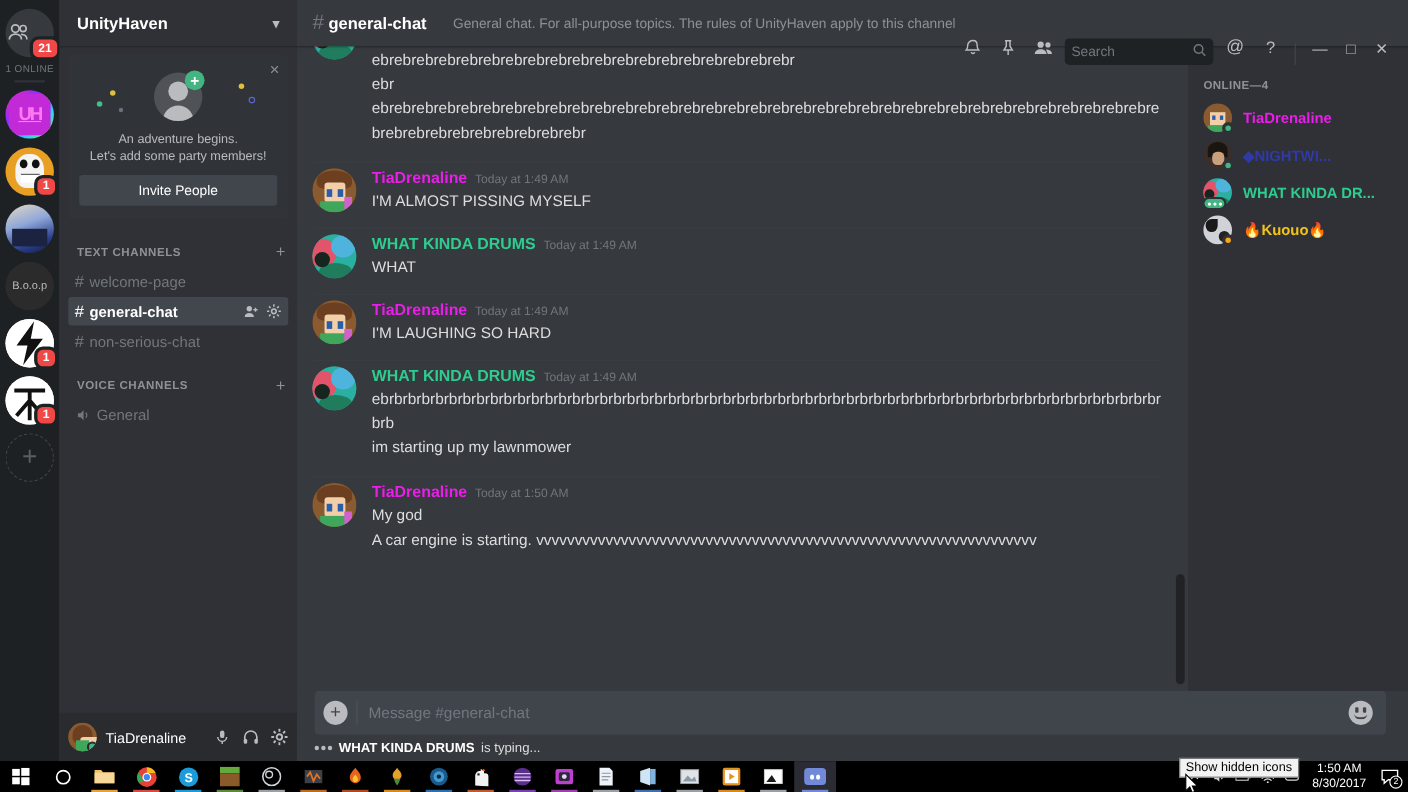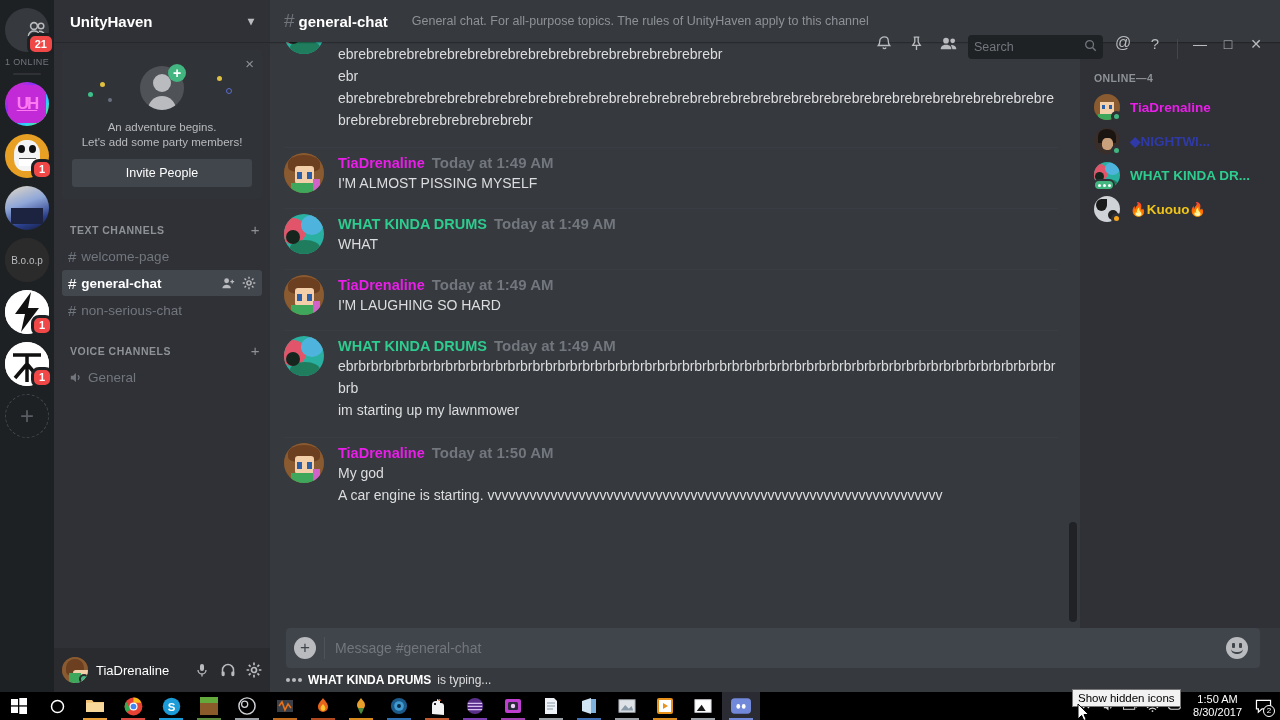"21" .friends-btn { justify-content: flex-end -> flex-start }
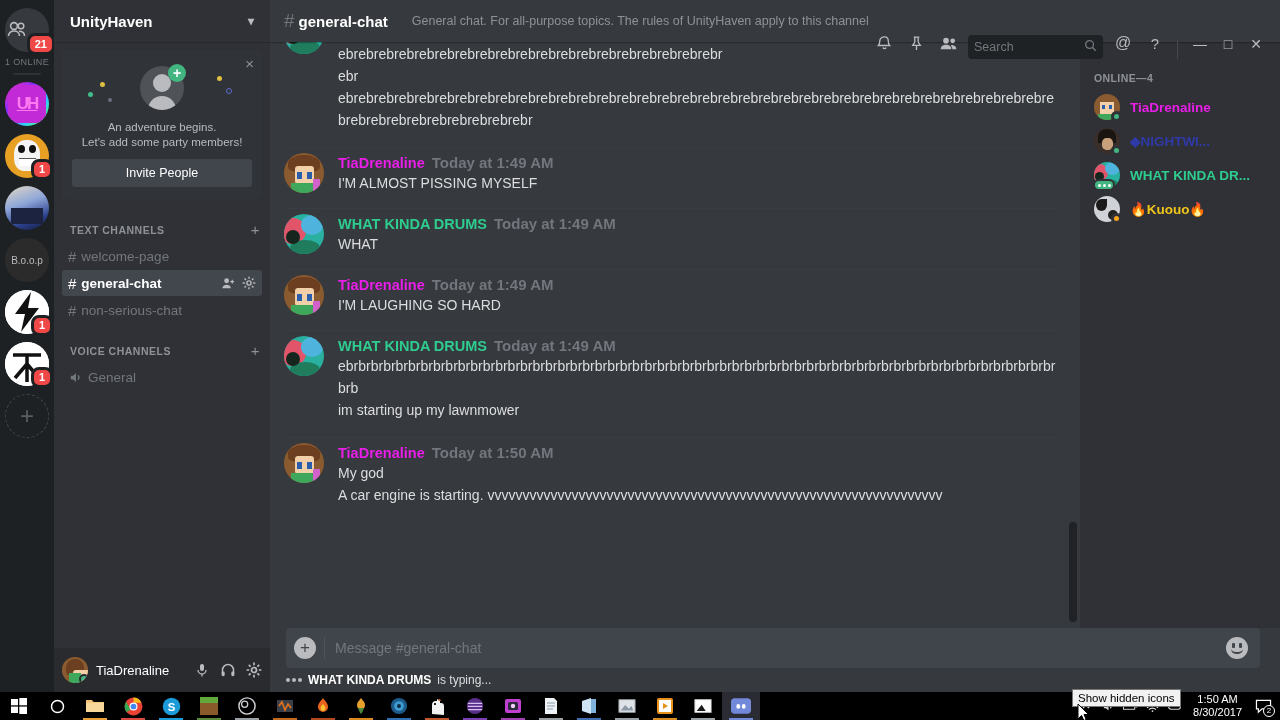"Today at 1:49 AM" .m-time { font-size: 15px -> 11px; font-weight: bold -> none }
